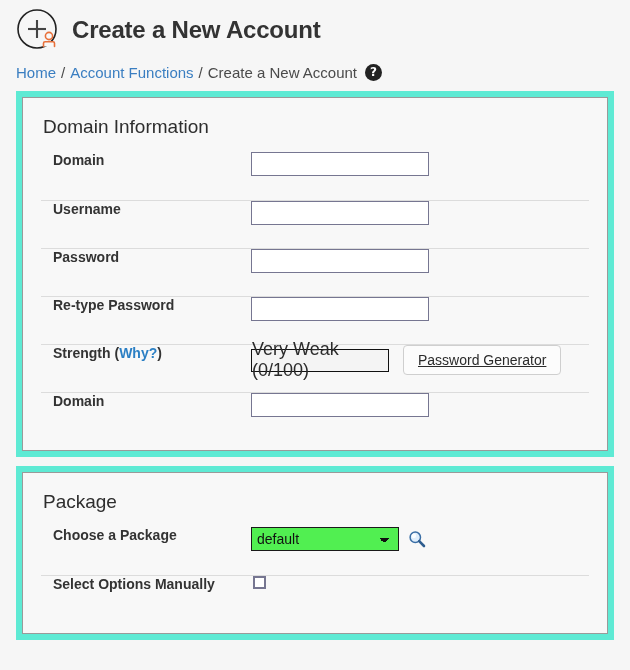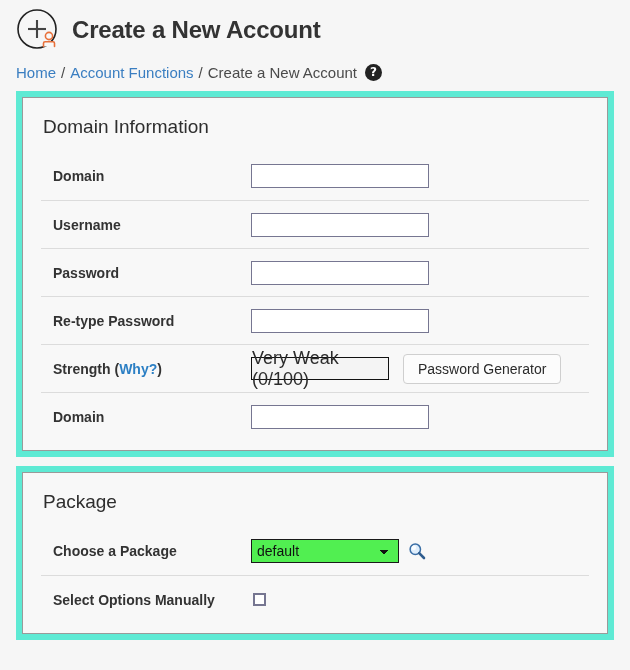"Domain" .form-row { align-items: center -> flex-start }
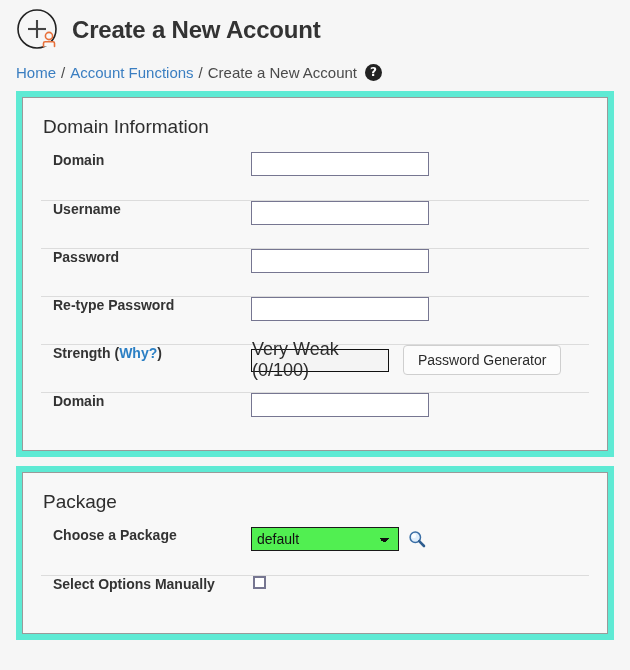"Password Generator" .gen-button { text-decoration: none -> underline }
